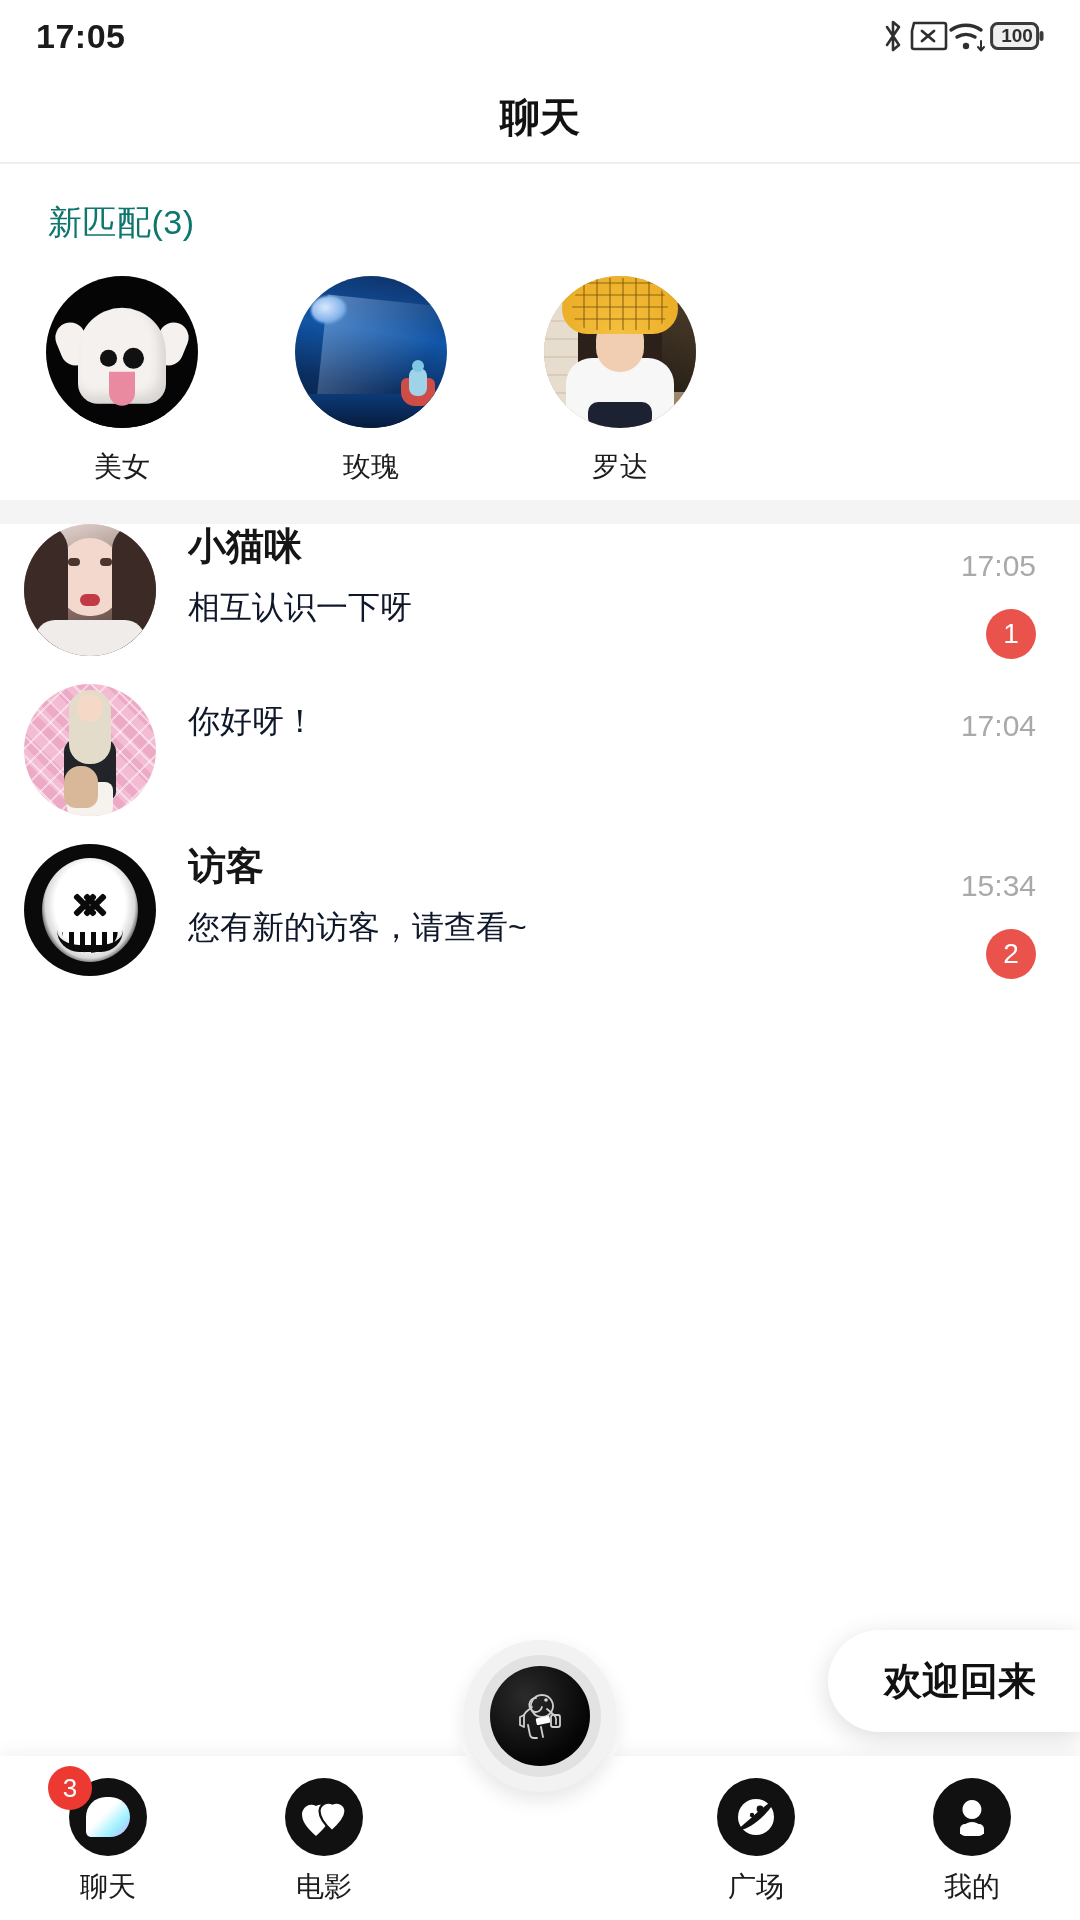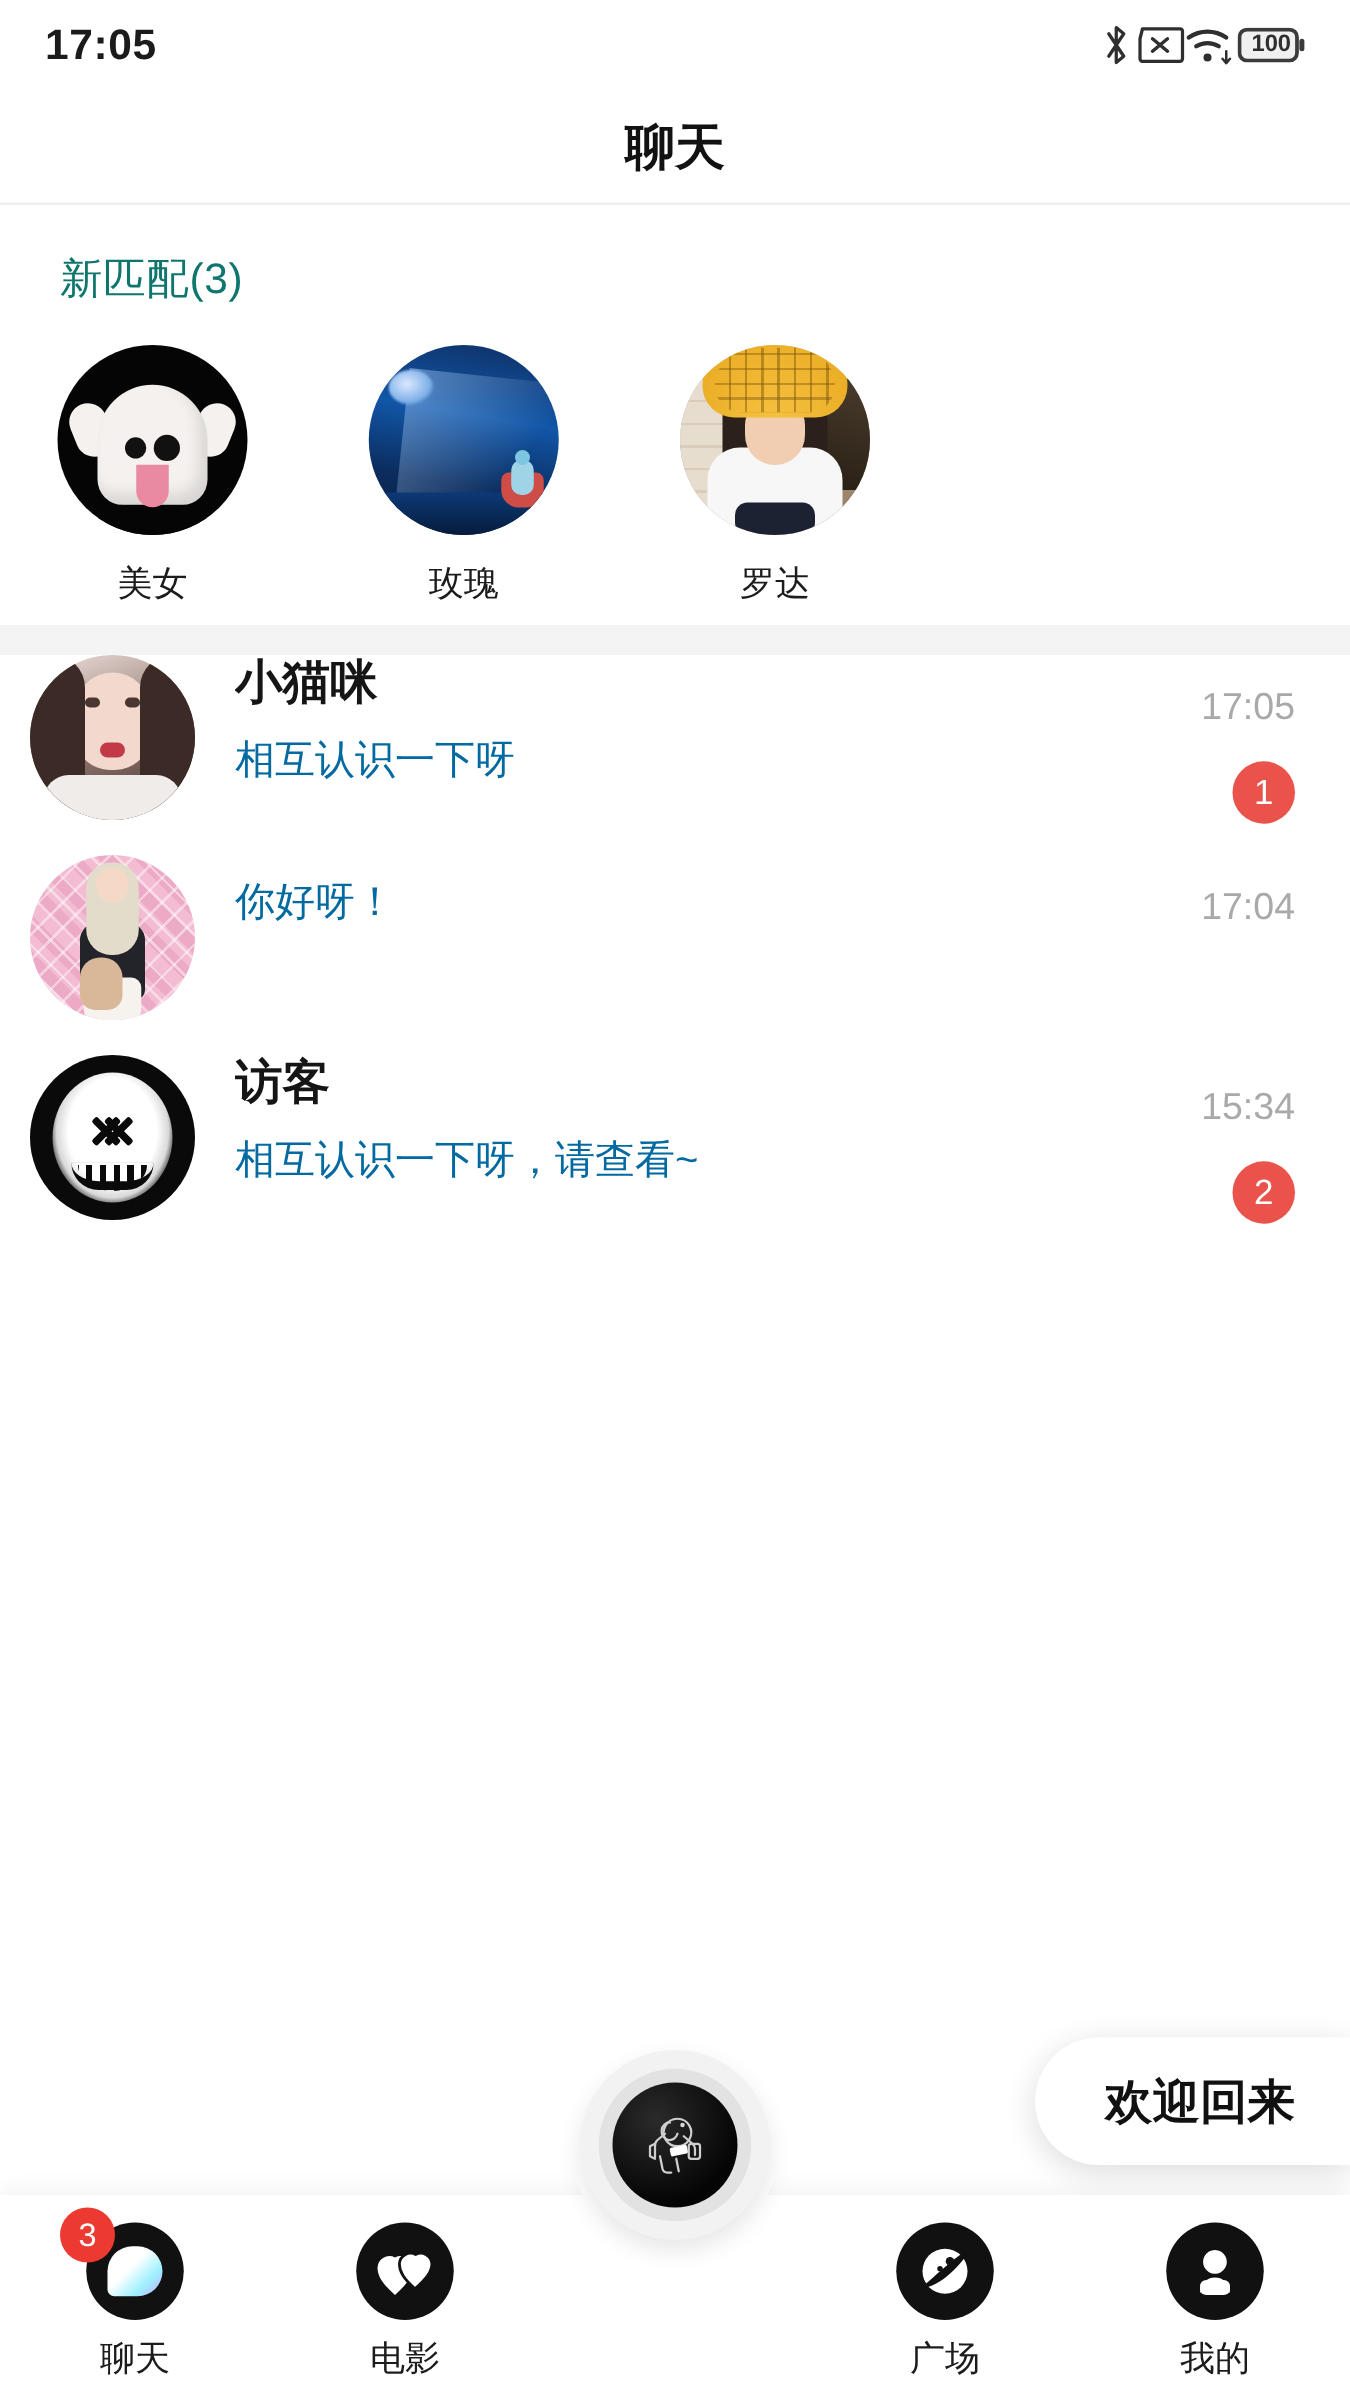"相互认识一下呀" .chat-msg { color: #0369a1 -> #0f172a }
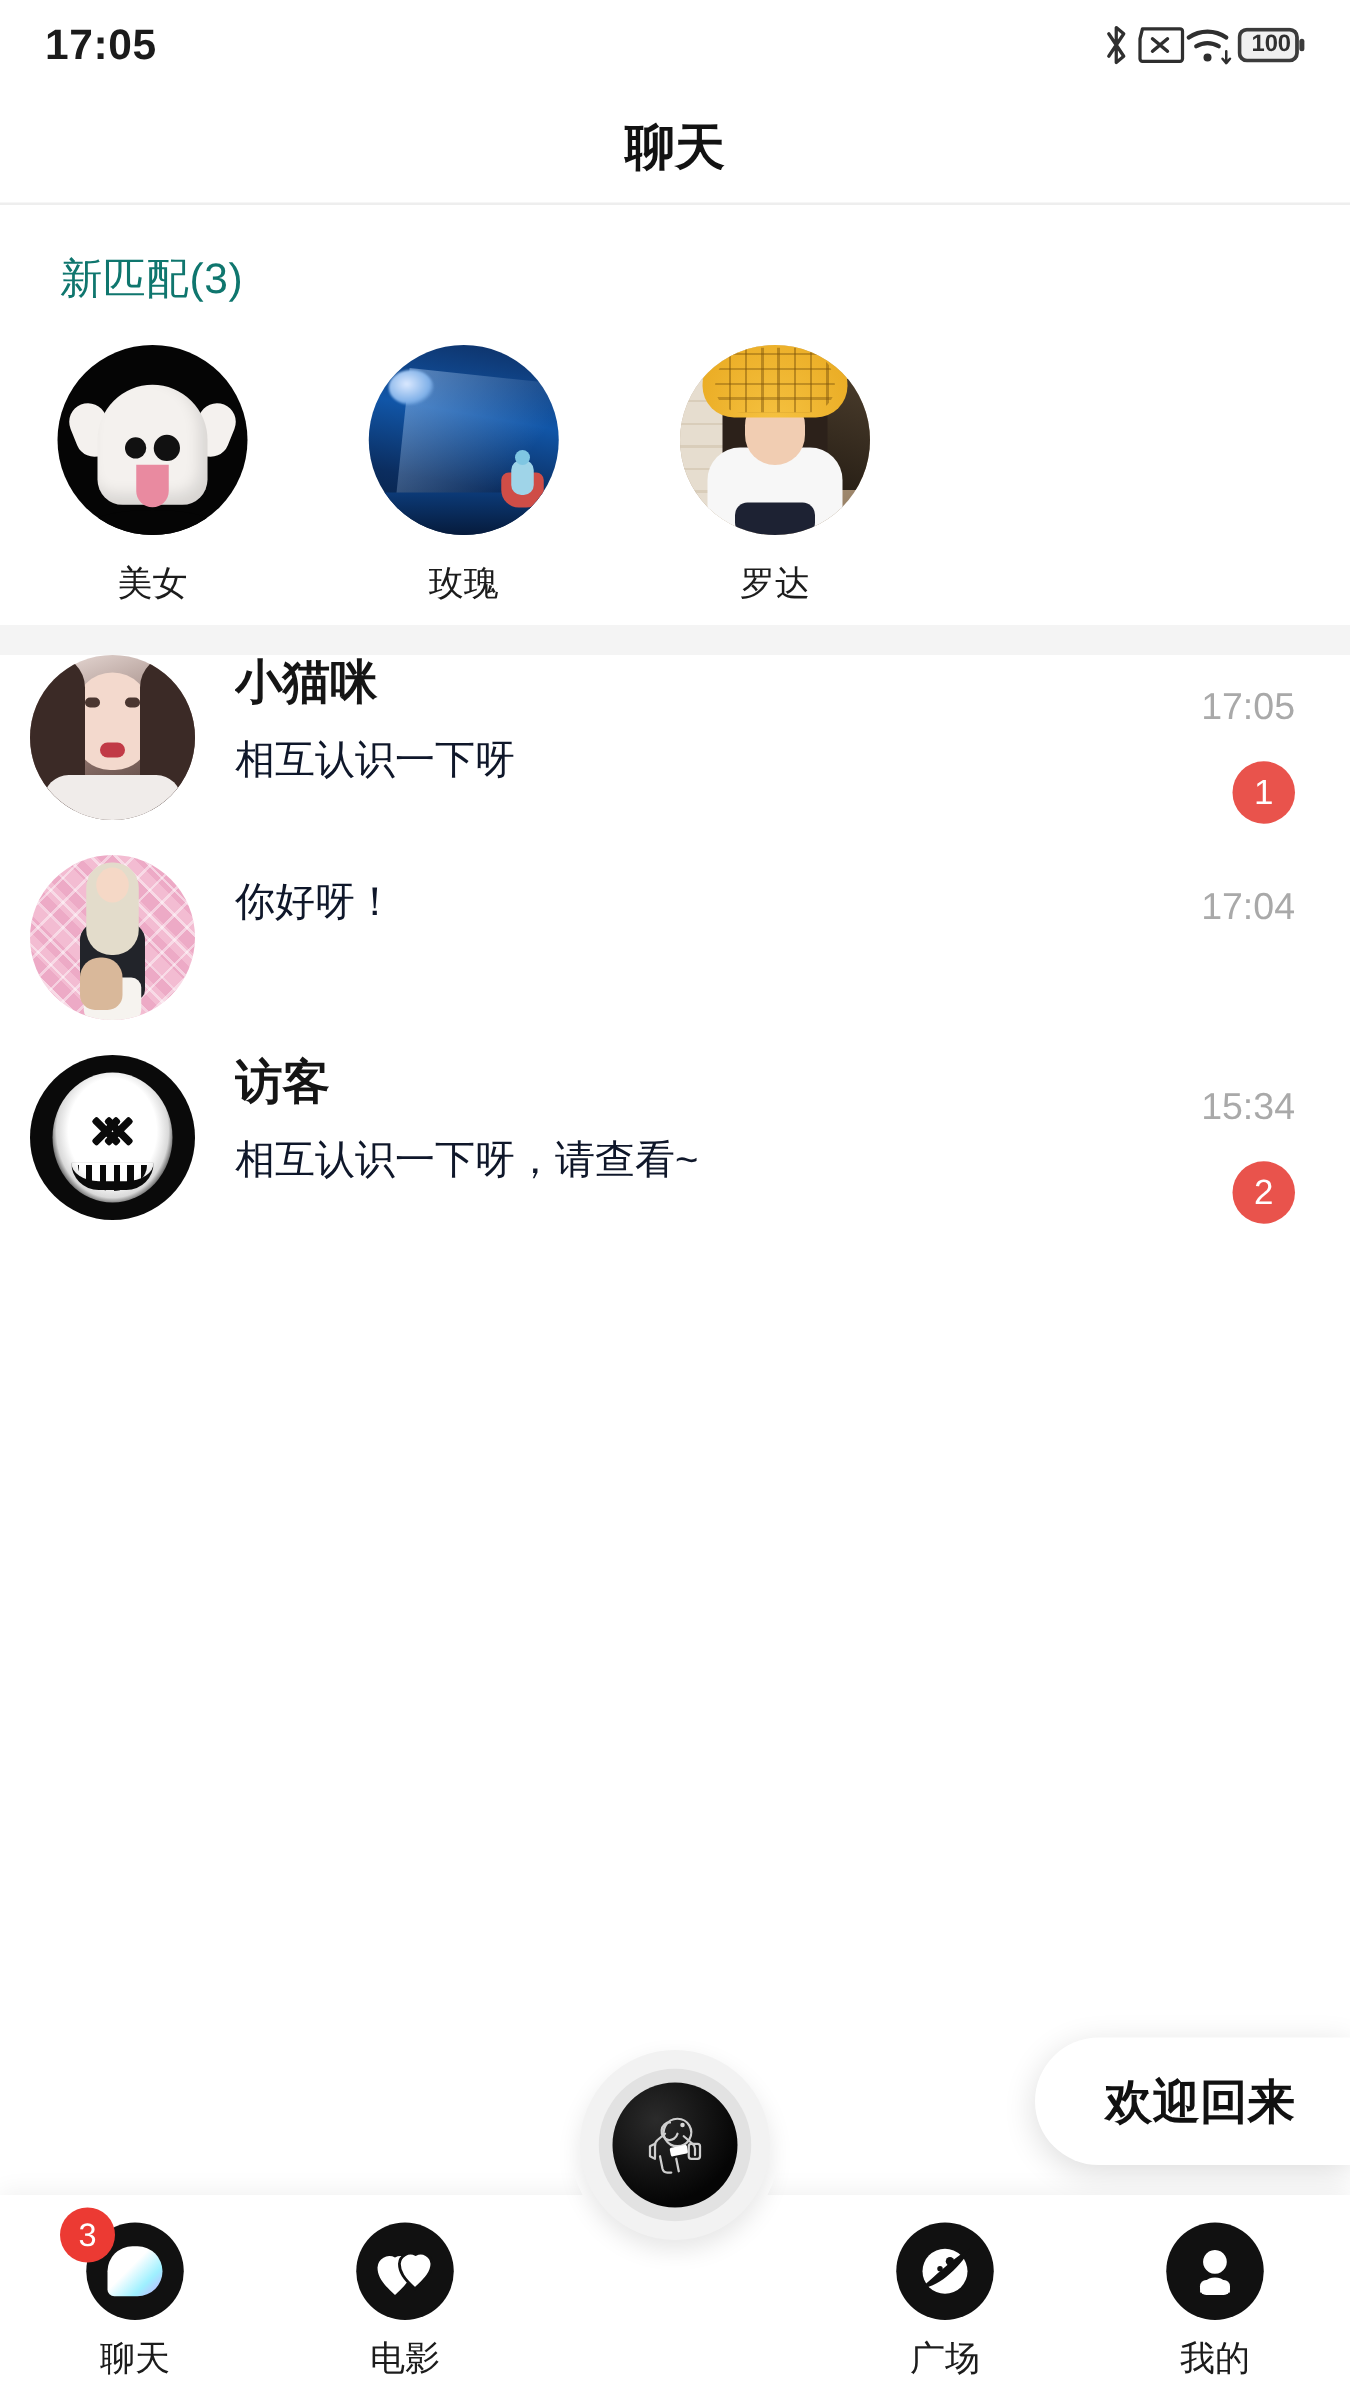"相互认识一下呀，请查看~" div.chat-msg { text: 相互认识一下呀 -> 您有新的访客 }
